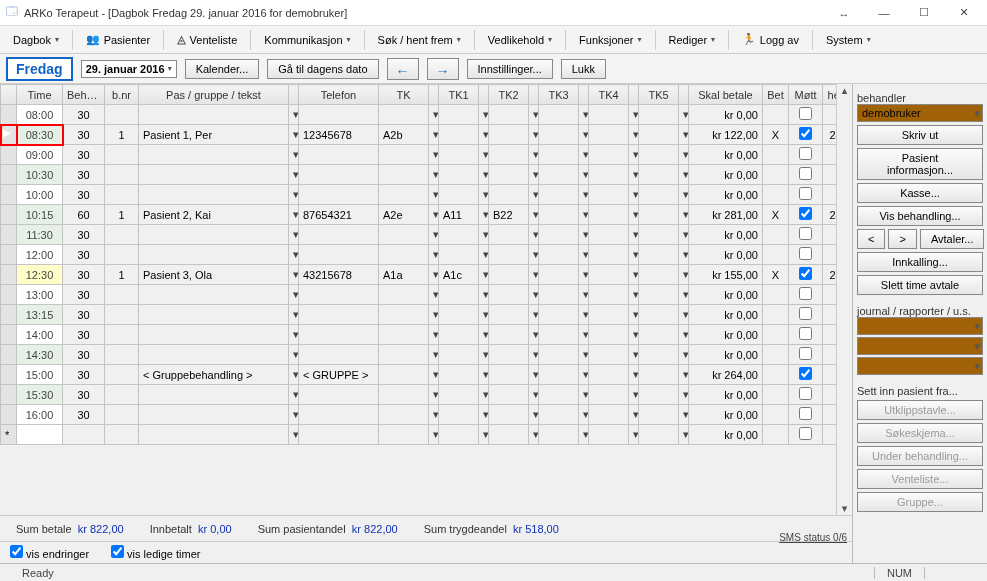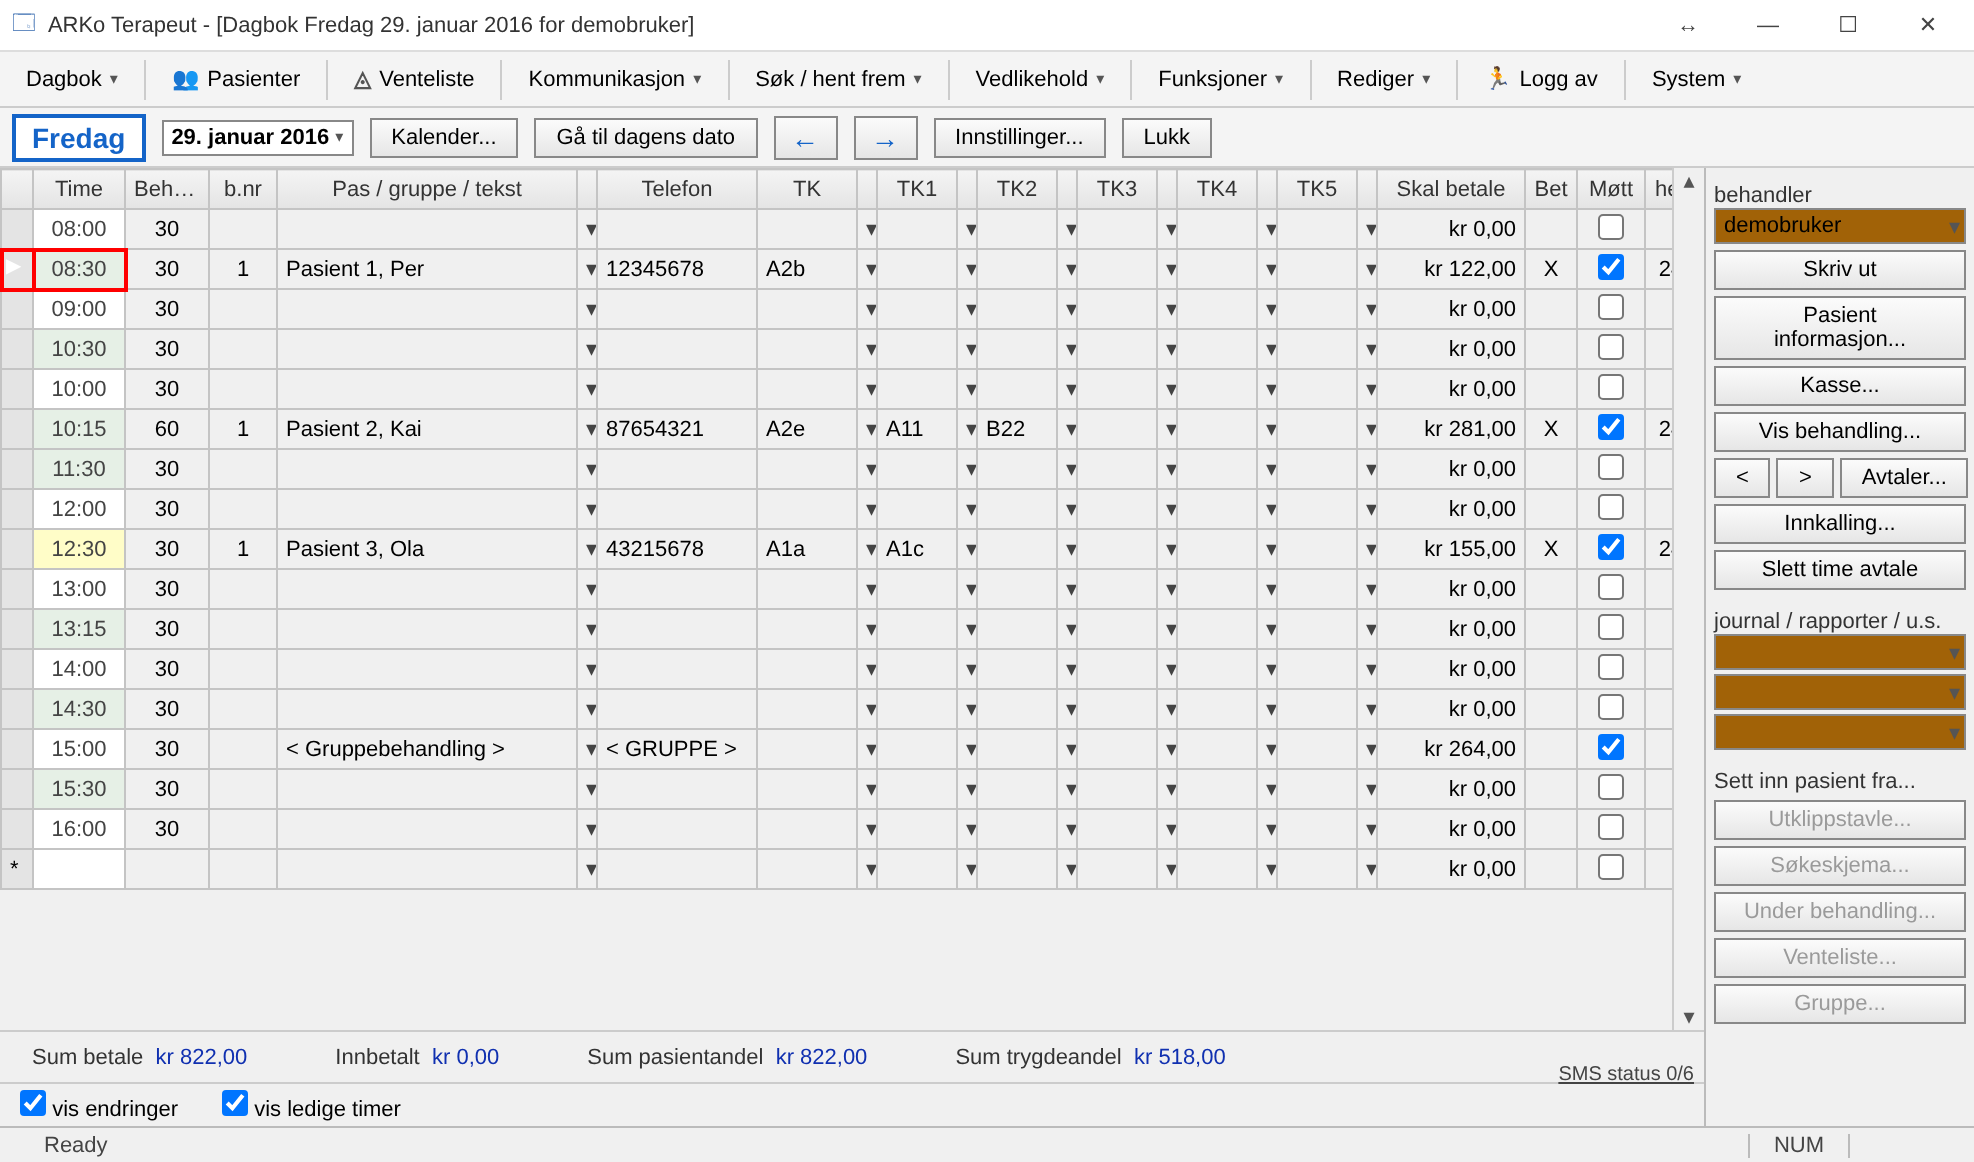"Sum betale kr 822,00" .sumrow { gap: 44px -> 26px }
